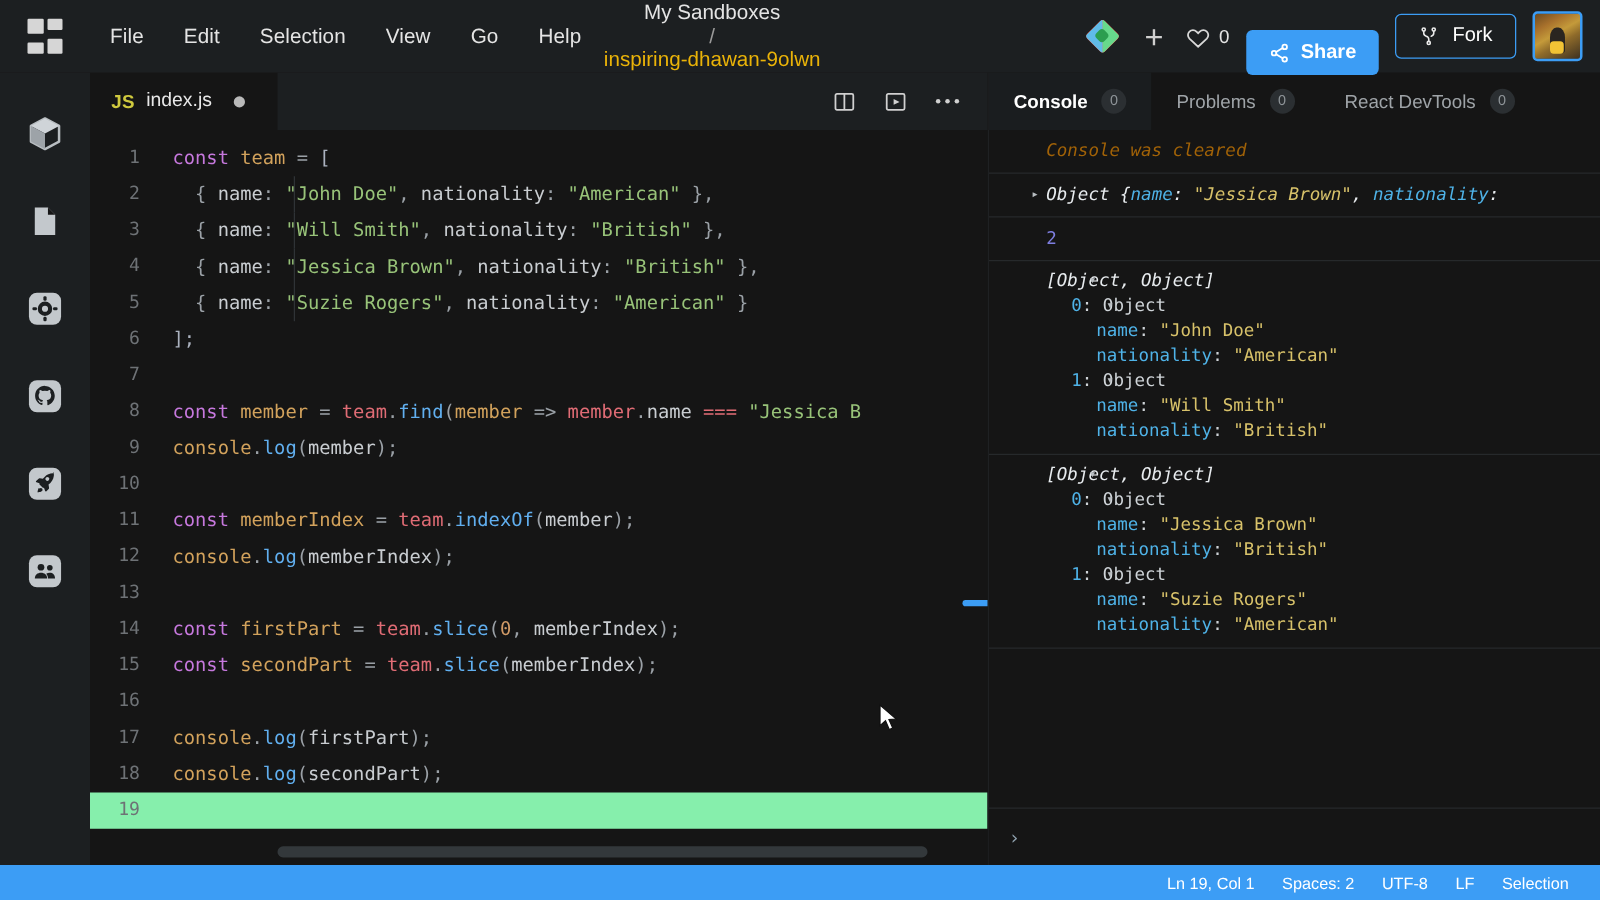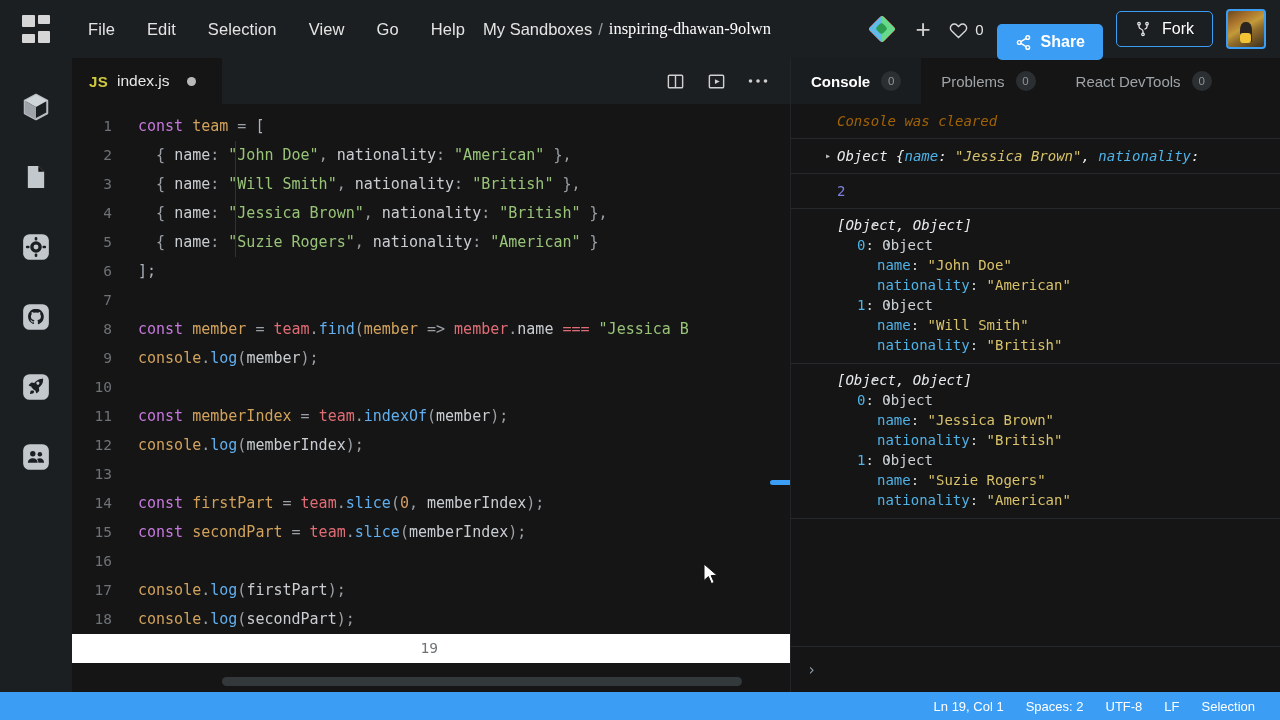"My Sandboxes" .breadcrumb { flex-direction: none -> column }
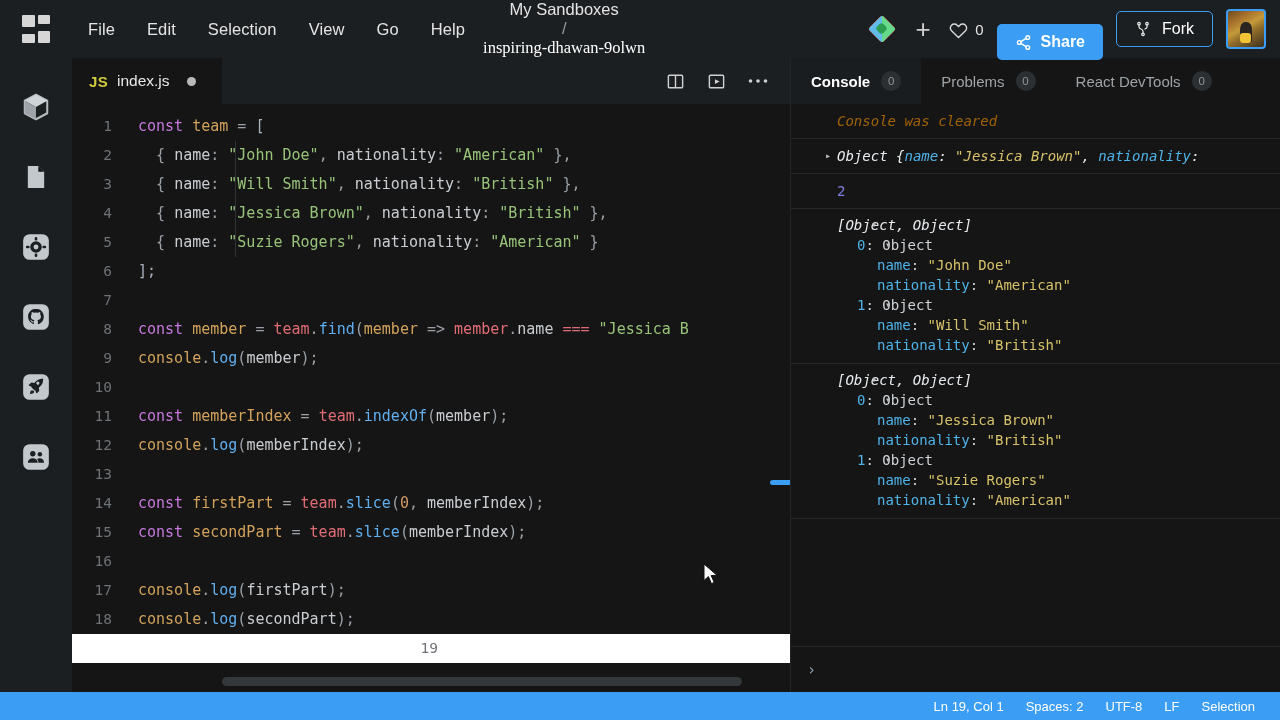"inspiring-dhawan-9olwn" .bc-current { color: #ffffff -> #eab308; font-family: Liberation Serif, serif -> none }
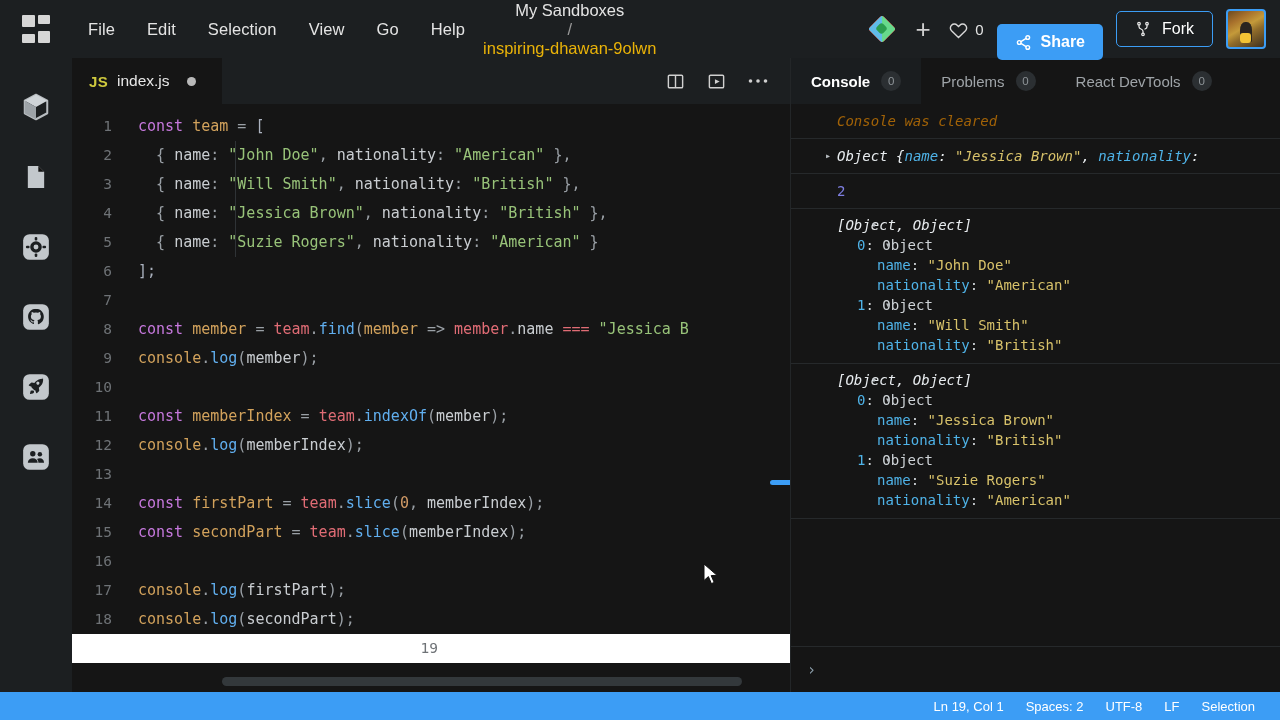"19" .ln-row.active { background: #ffffff -> #86efac; justify-content: center -> none }
